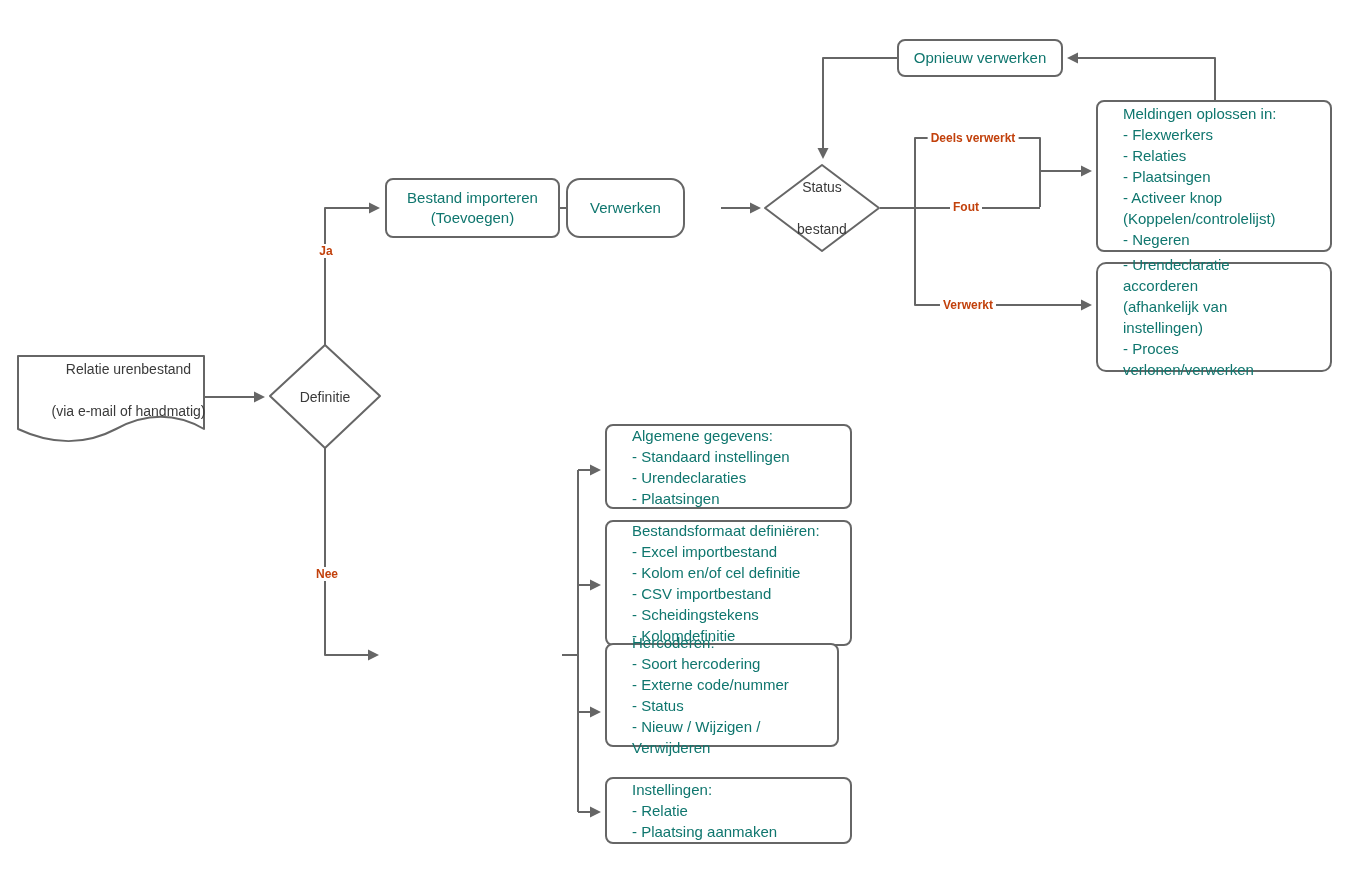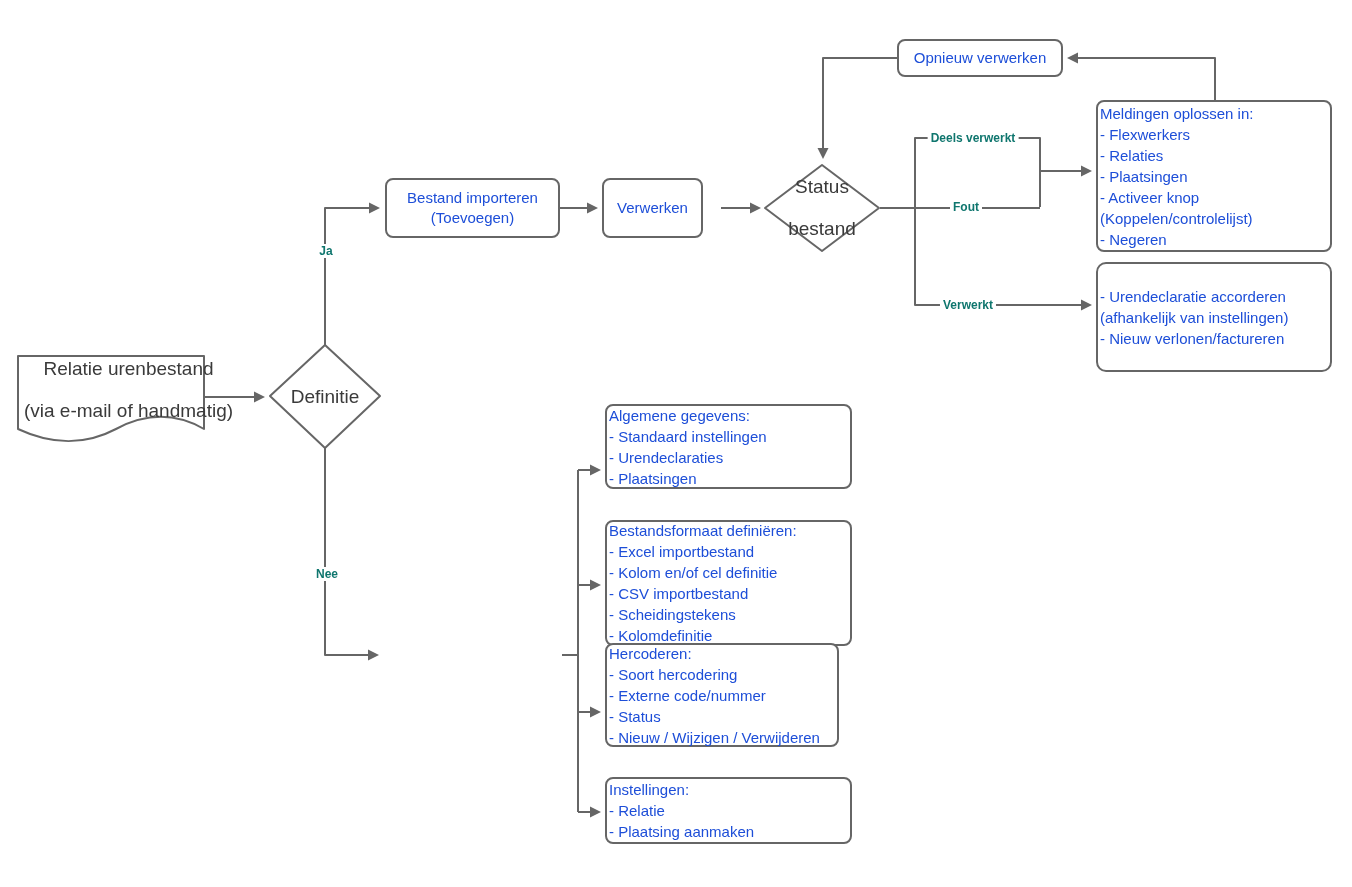"Opnieuw verwerken" .node { color: #1d4ed8 -> #0f766e }
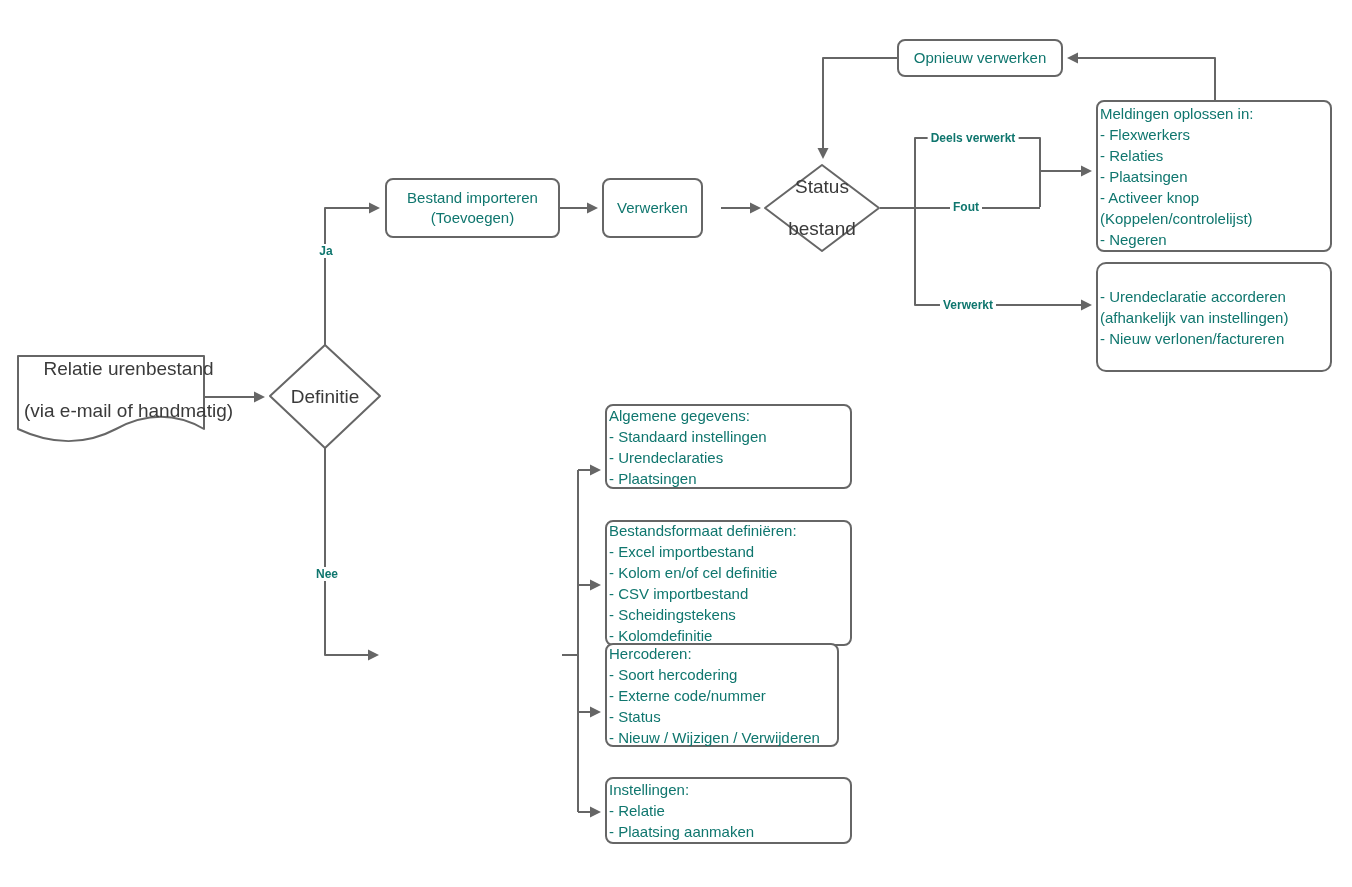"Meldingen oplossen in:" .list { padding: 4px 2px -> 4px 25px }
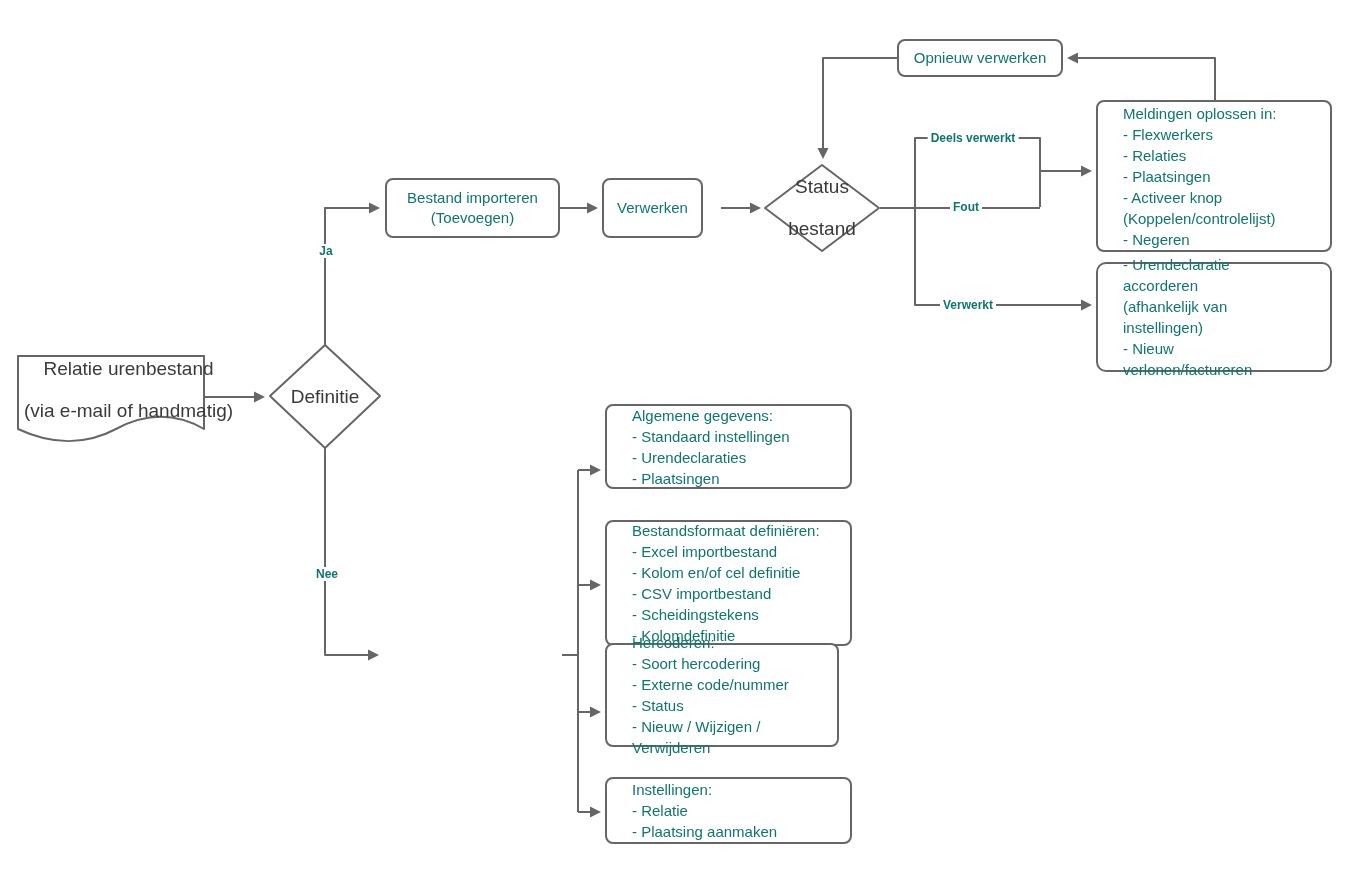"Deels verwerkt" .edge-label { color: #0f766e -> #c2410c }
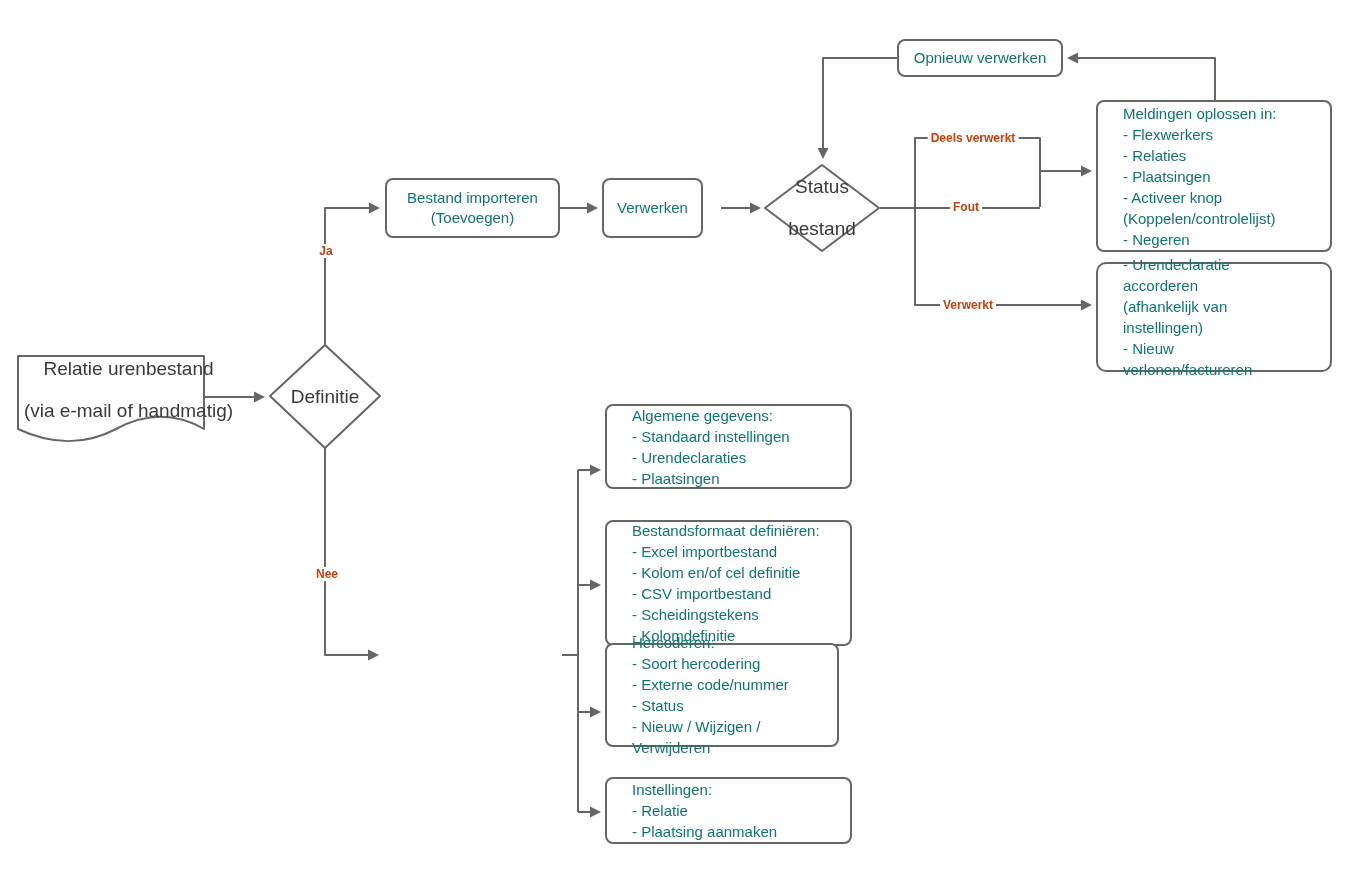"Status" .shape-label { font-size: 19px -> 14px }
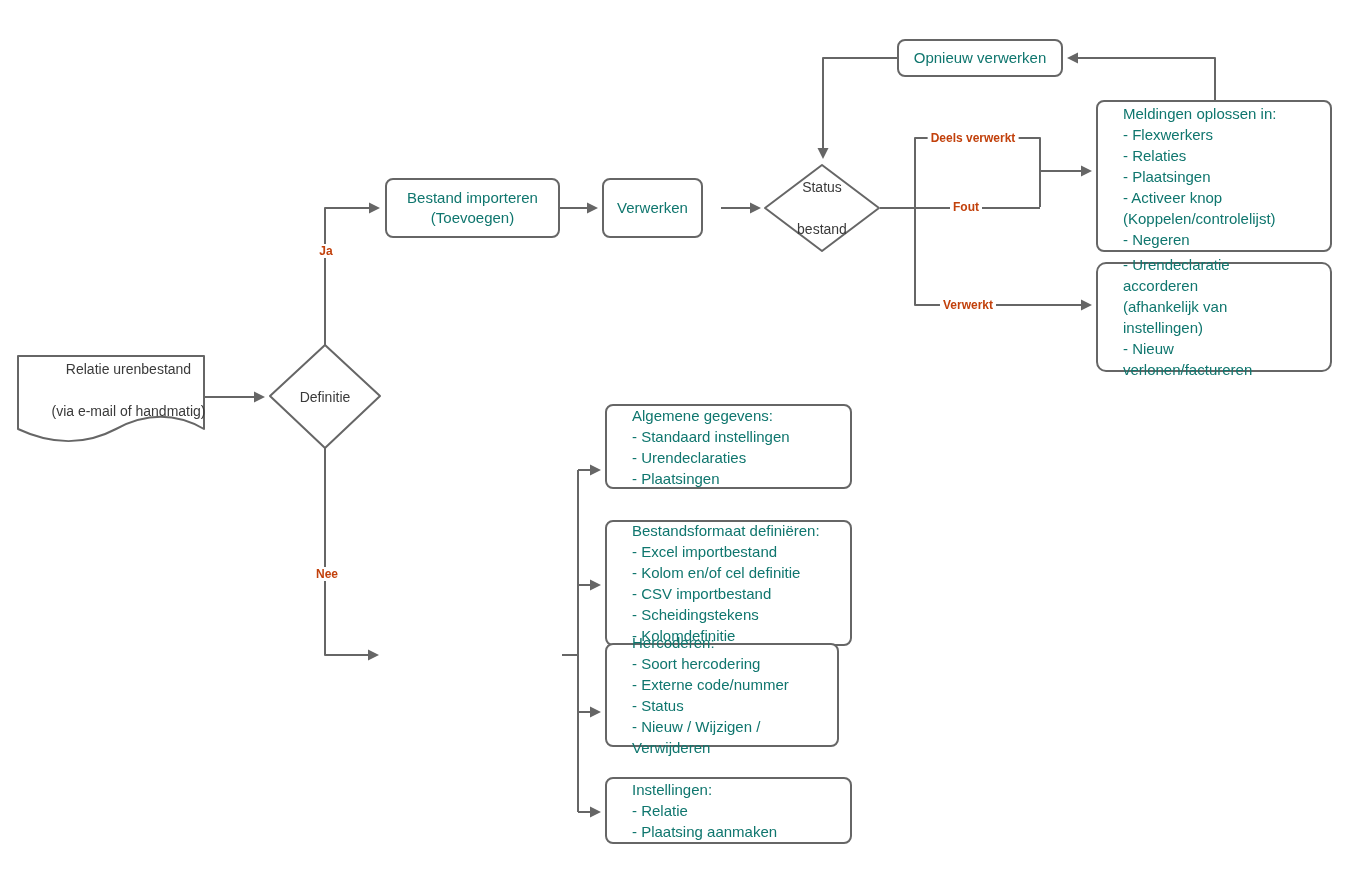"Verwerken" div.node { border-radius: none -> 14px; left: 602px -> 566px; width: 101px -> 119px }
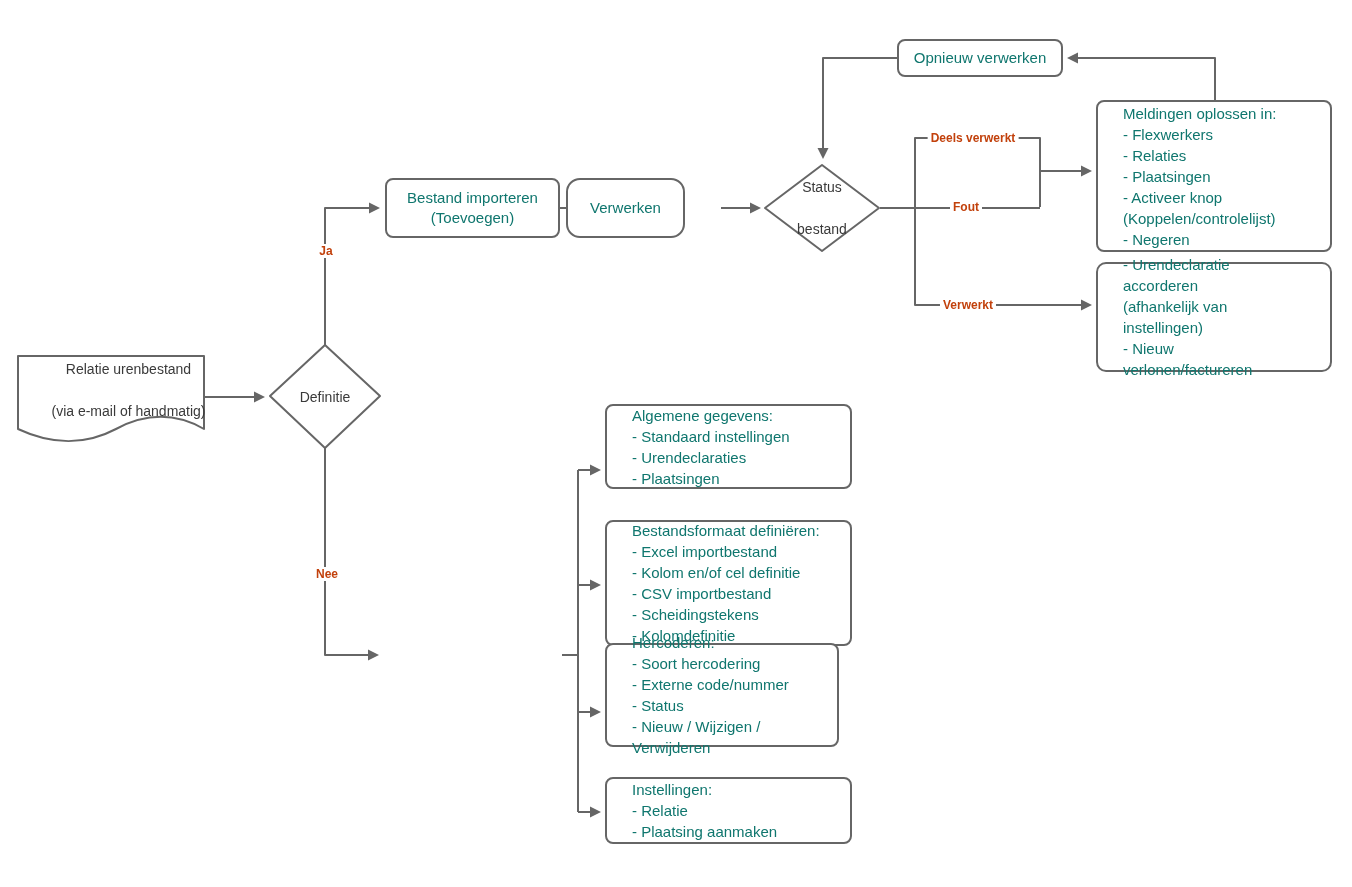"- Nieuw verlonen/factureren" div.ln { text: Nieuw verlonen/factureren -> Proces verlonen/verwerken }
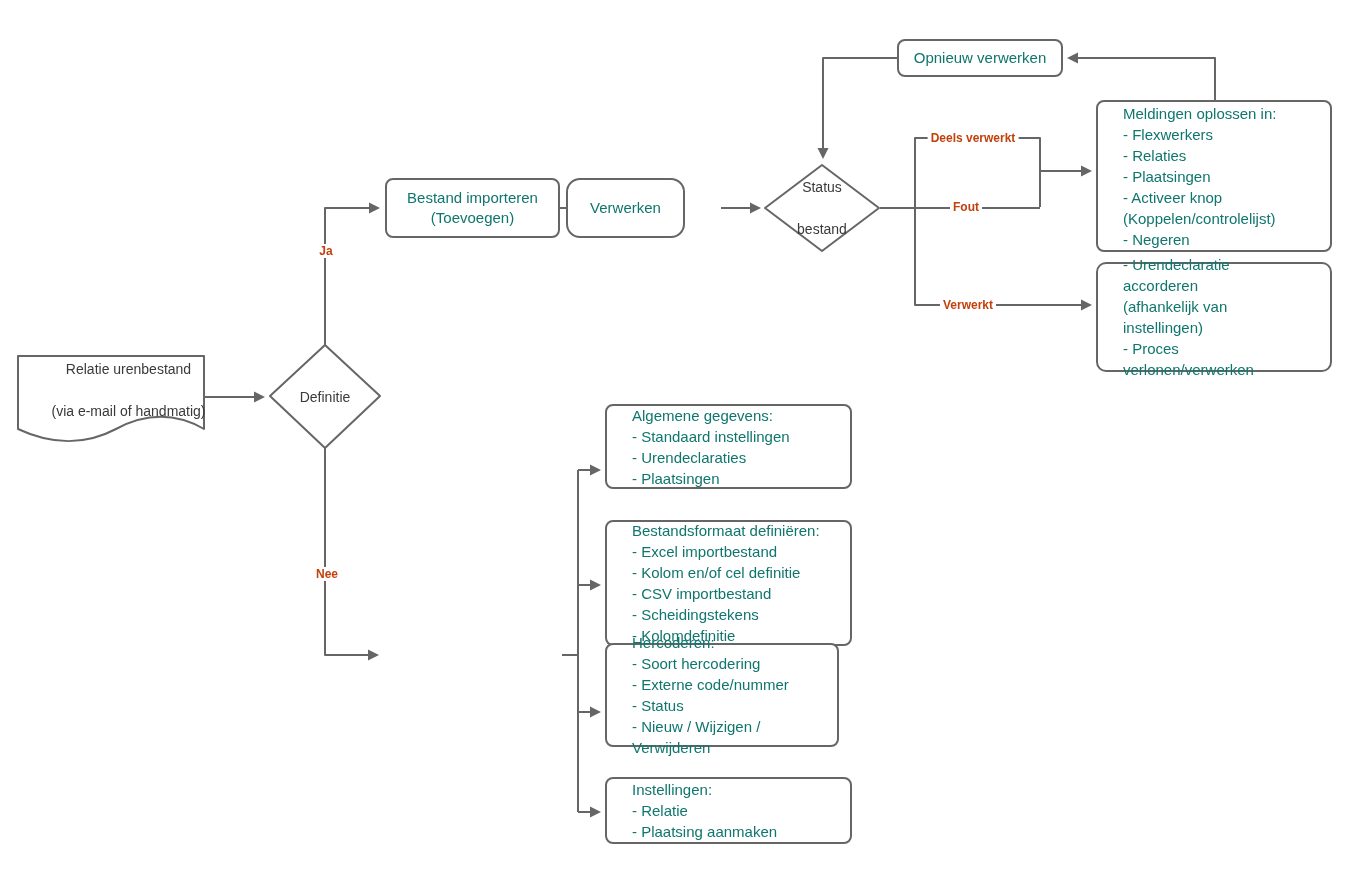"Algemene gegevens:" div.node { top: 404px -> 424px }
